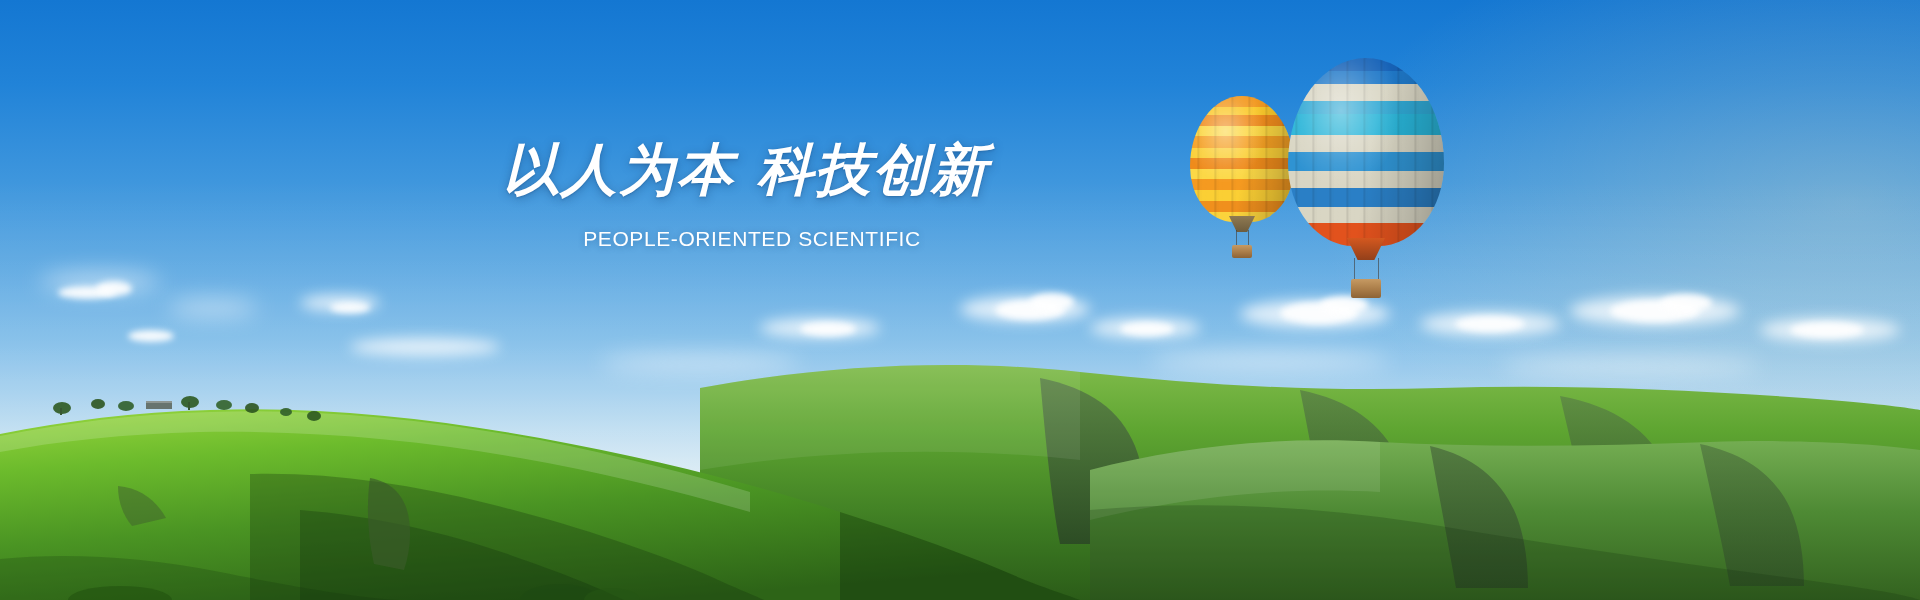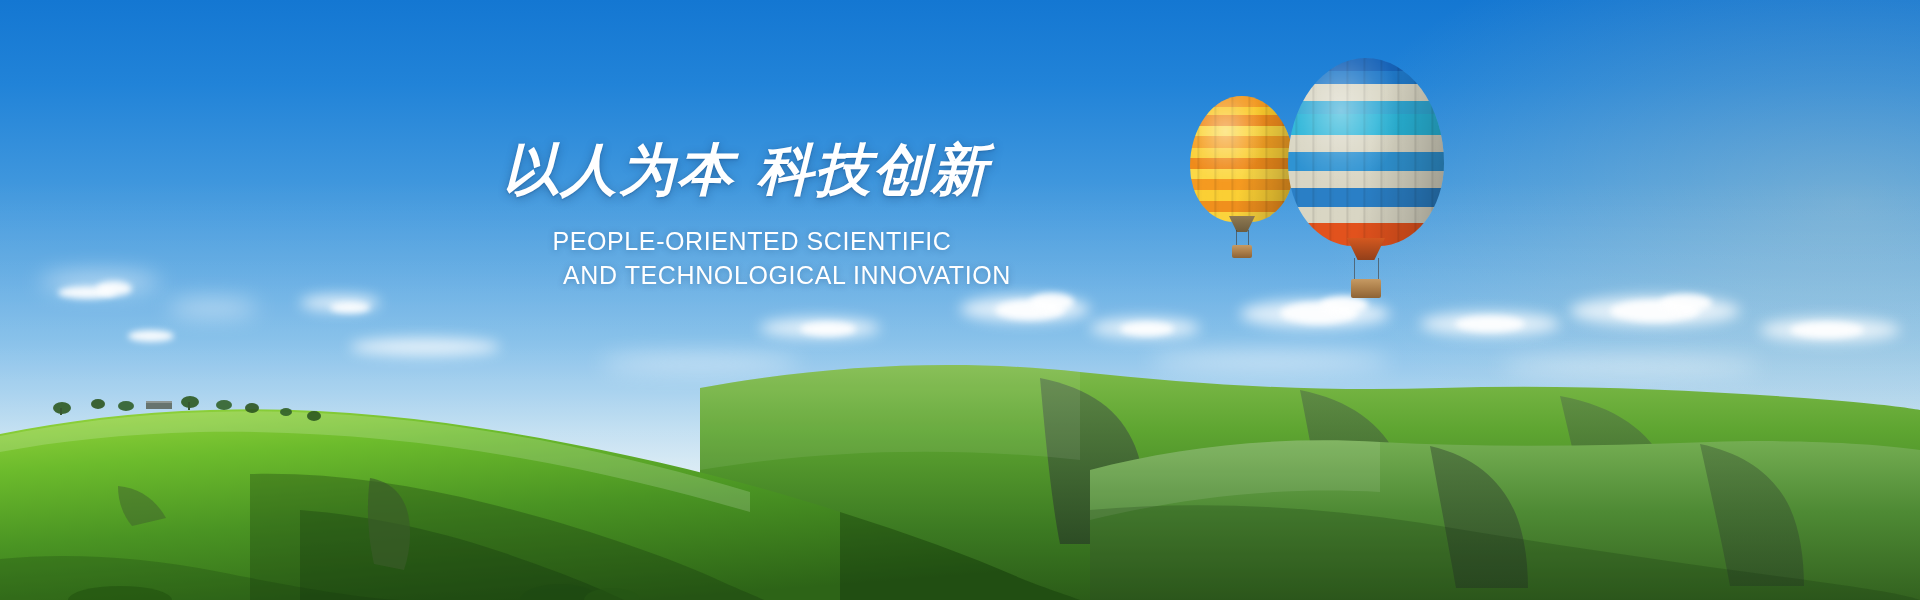"PEOPLE-ORIENTED SCIENTIFIC" .sub { font-size: 25px -> 21px }
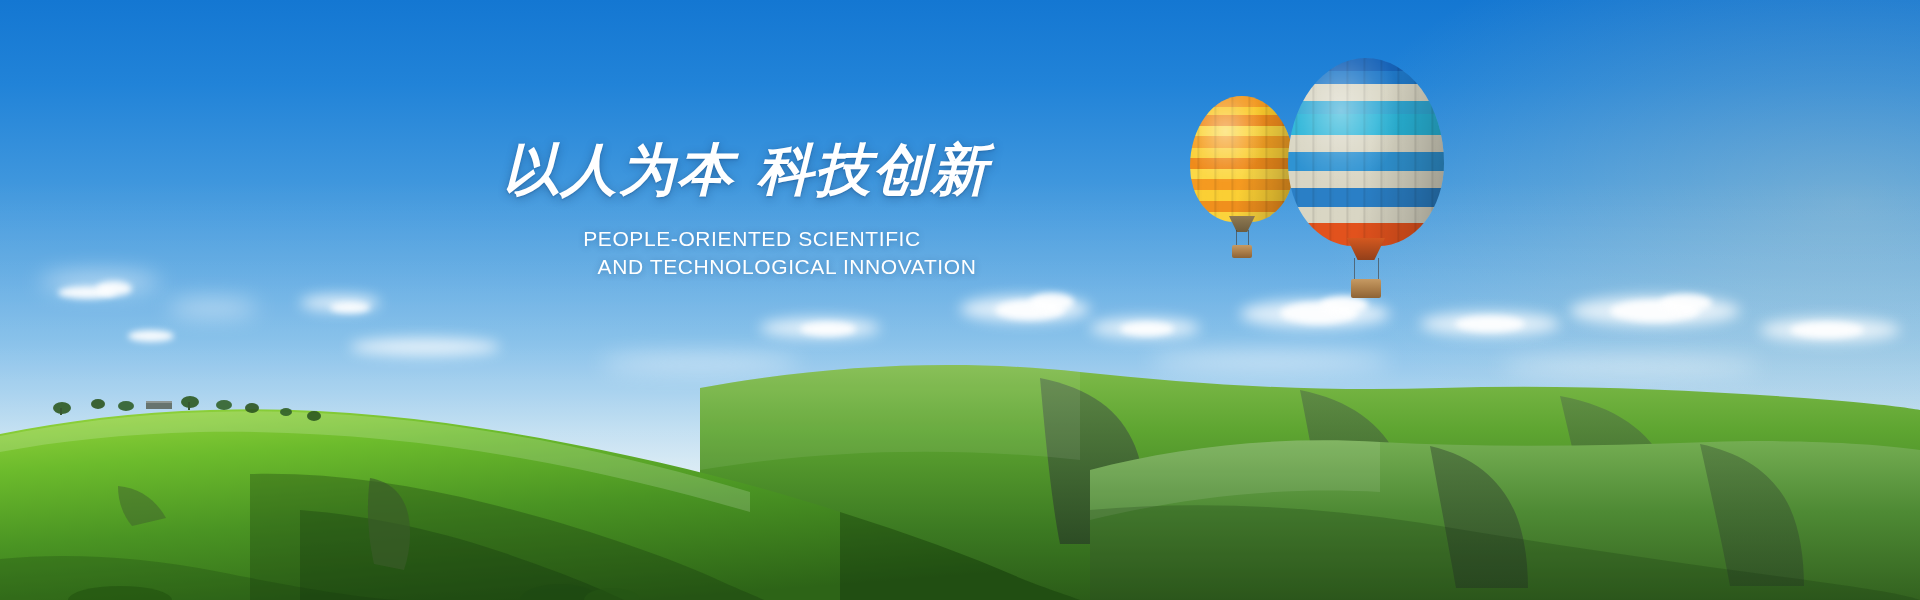"AND TECHNOLOGICAL INNOVATION" span.sub-l2 { html: <span>AND TECHNOLOGICAL INNOVATION</span> -> none }
